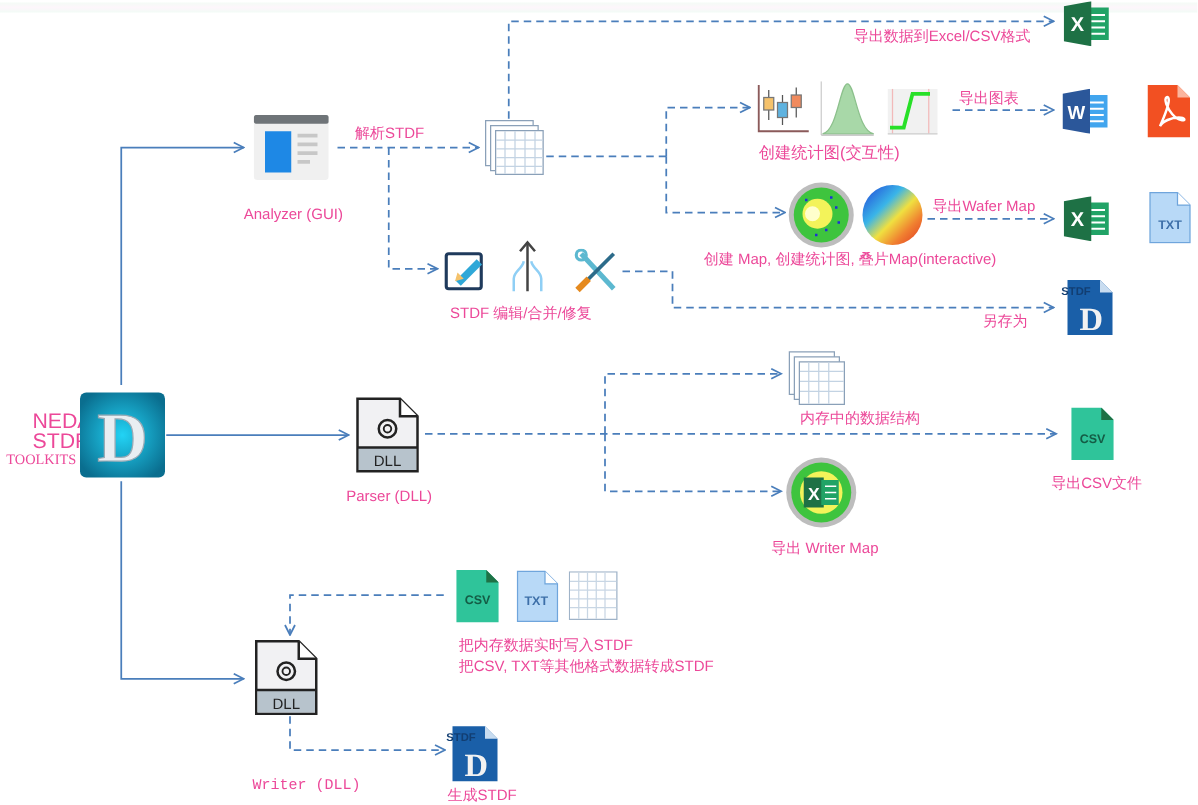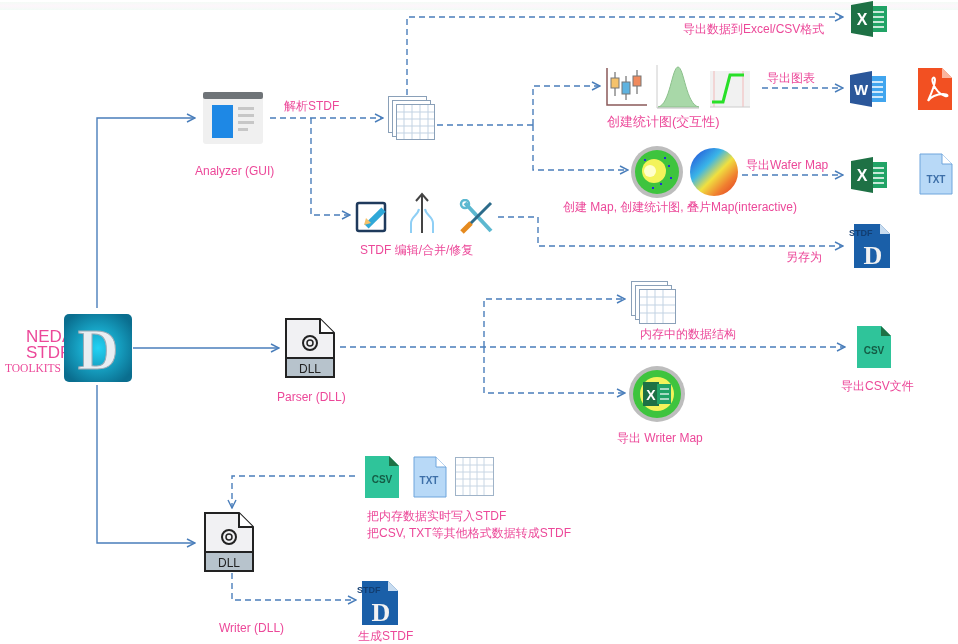"Writer (DLL)" div.lbl { font-family: none -> Liberation Mono, monospace; left: 219px -> 202px }
